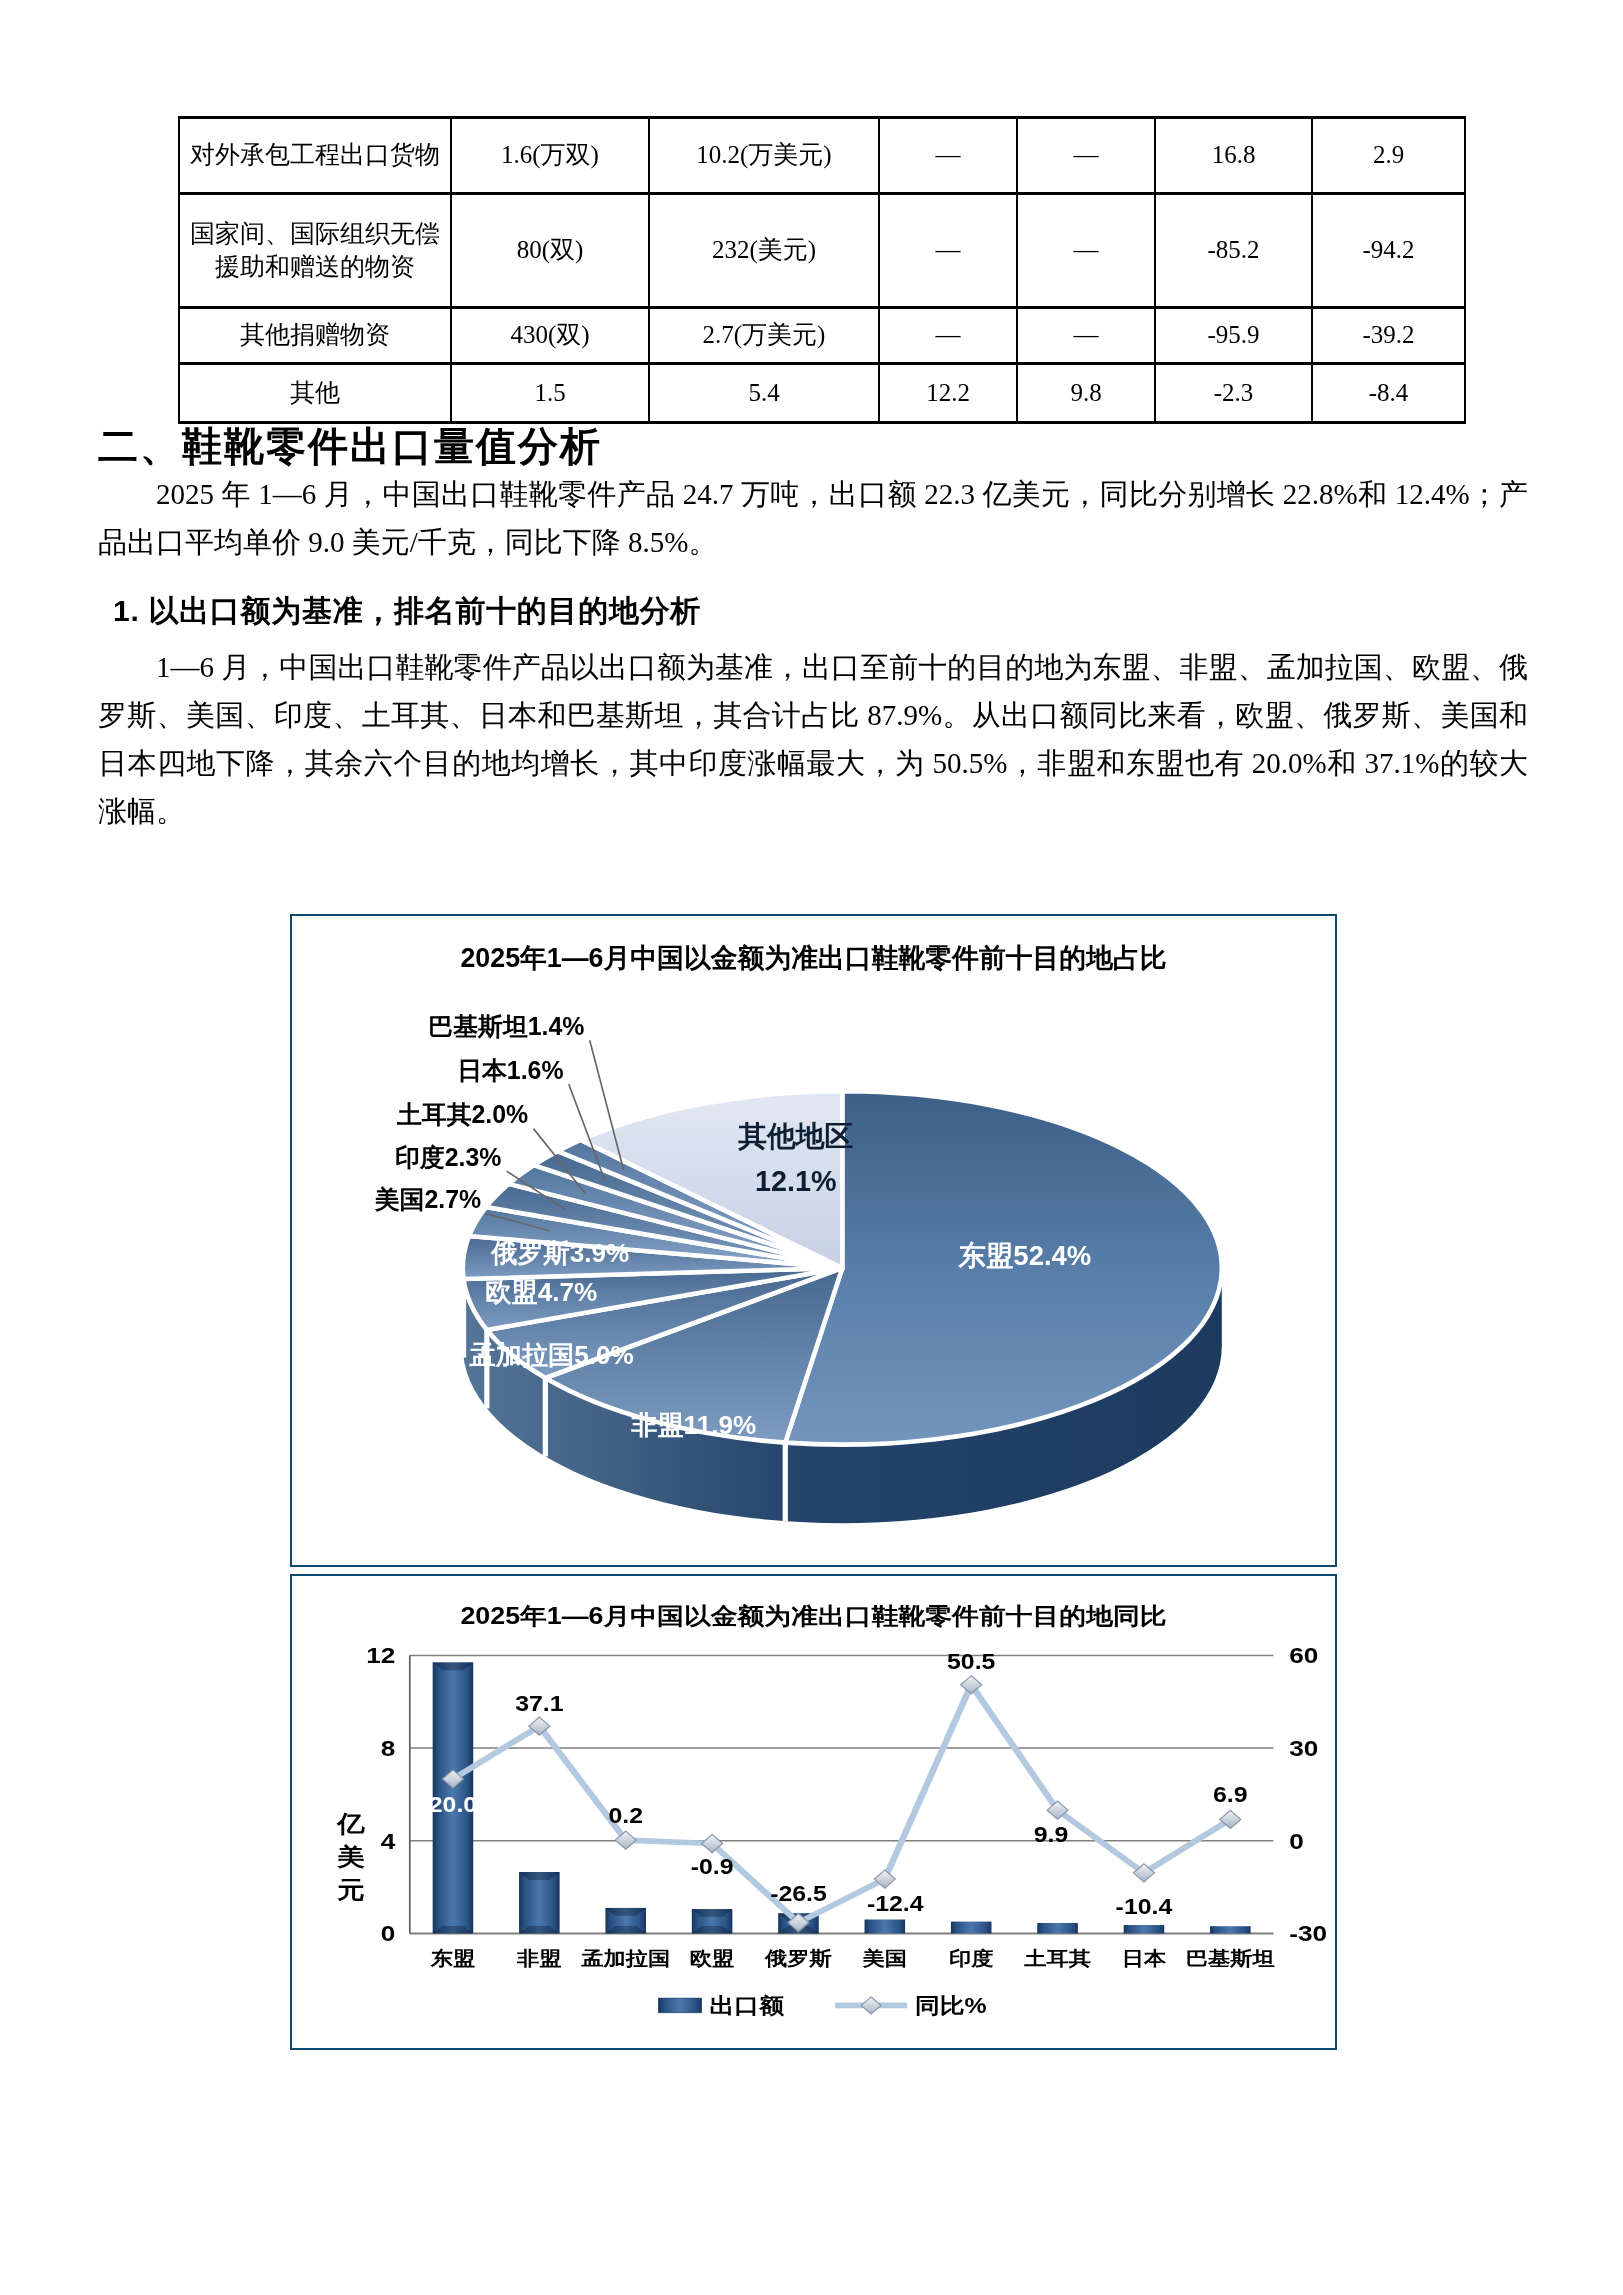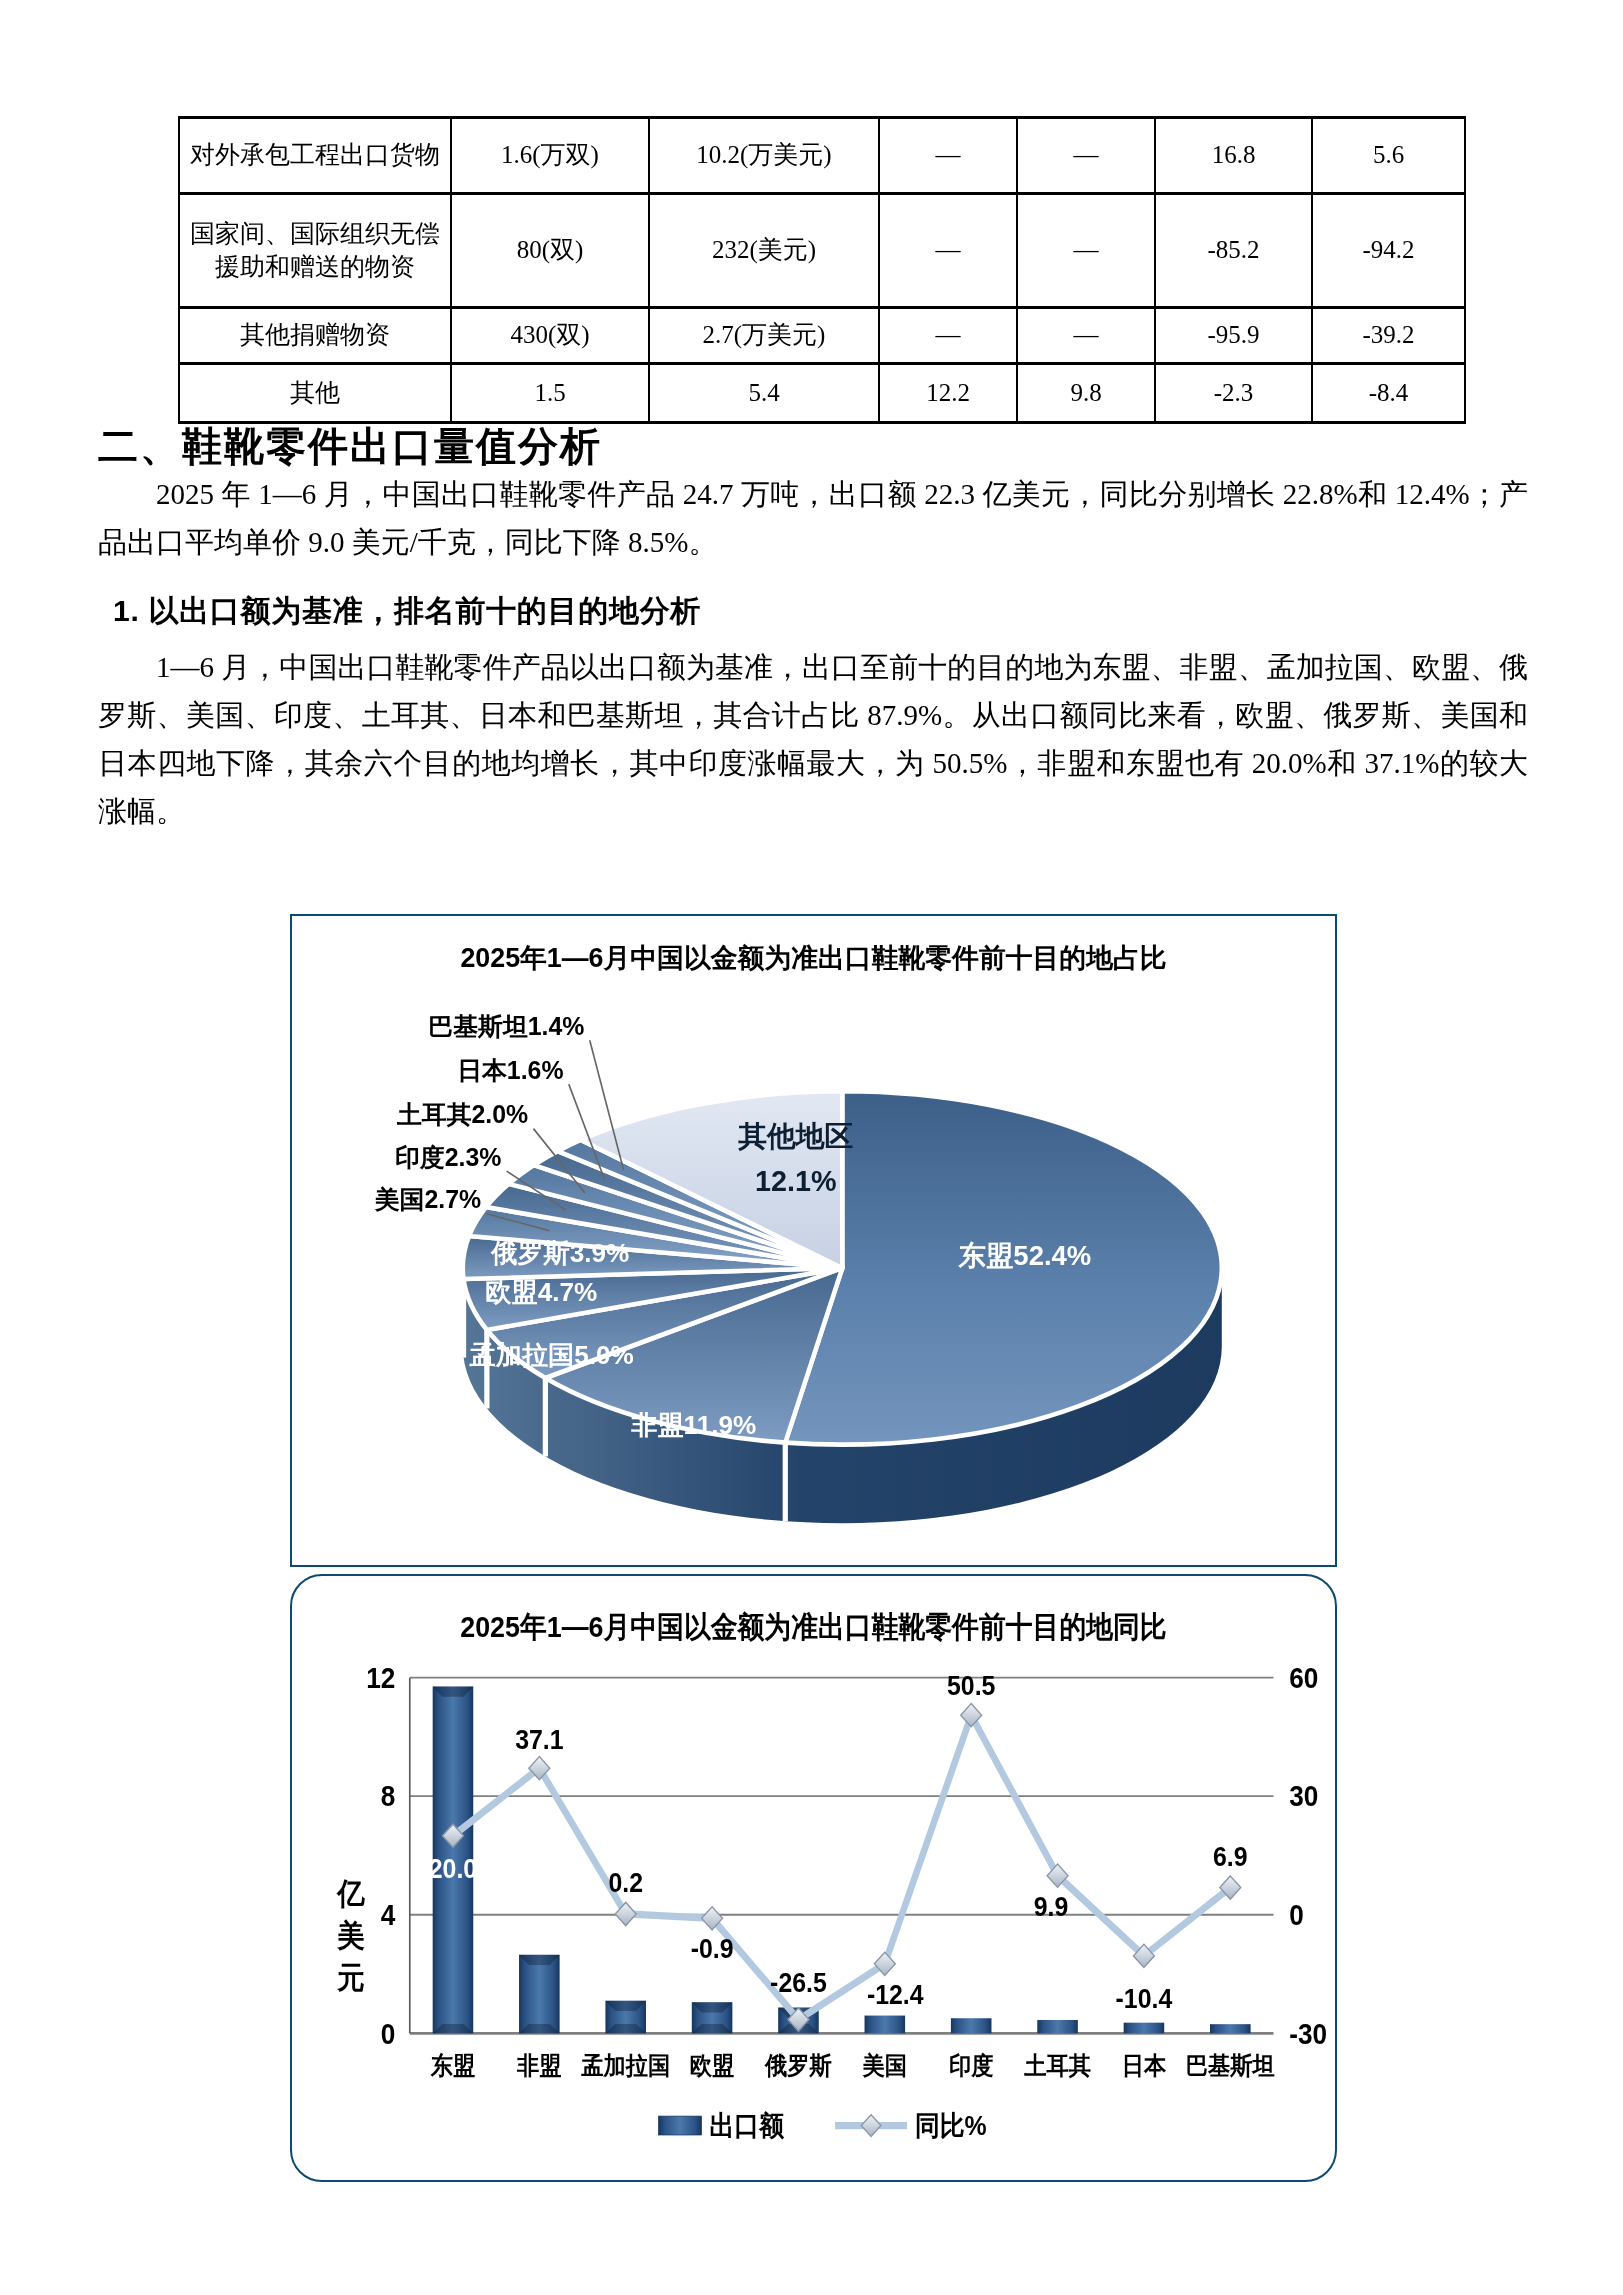"5.6" td { text: 5.6 -> 2.9 }
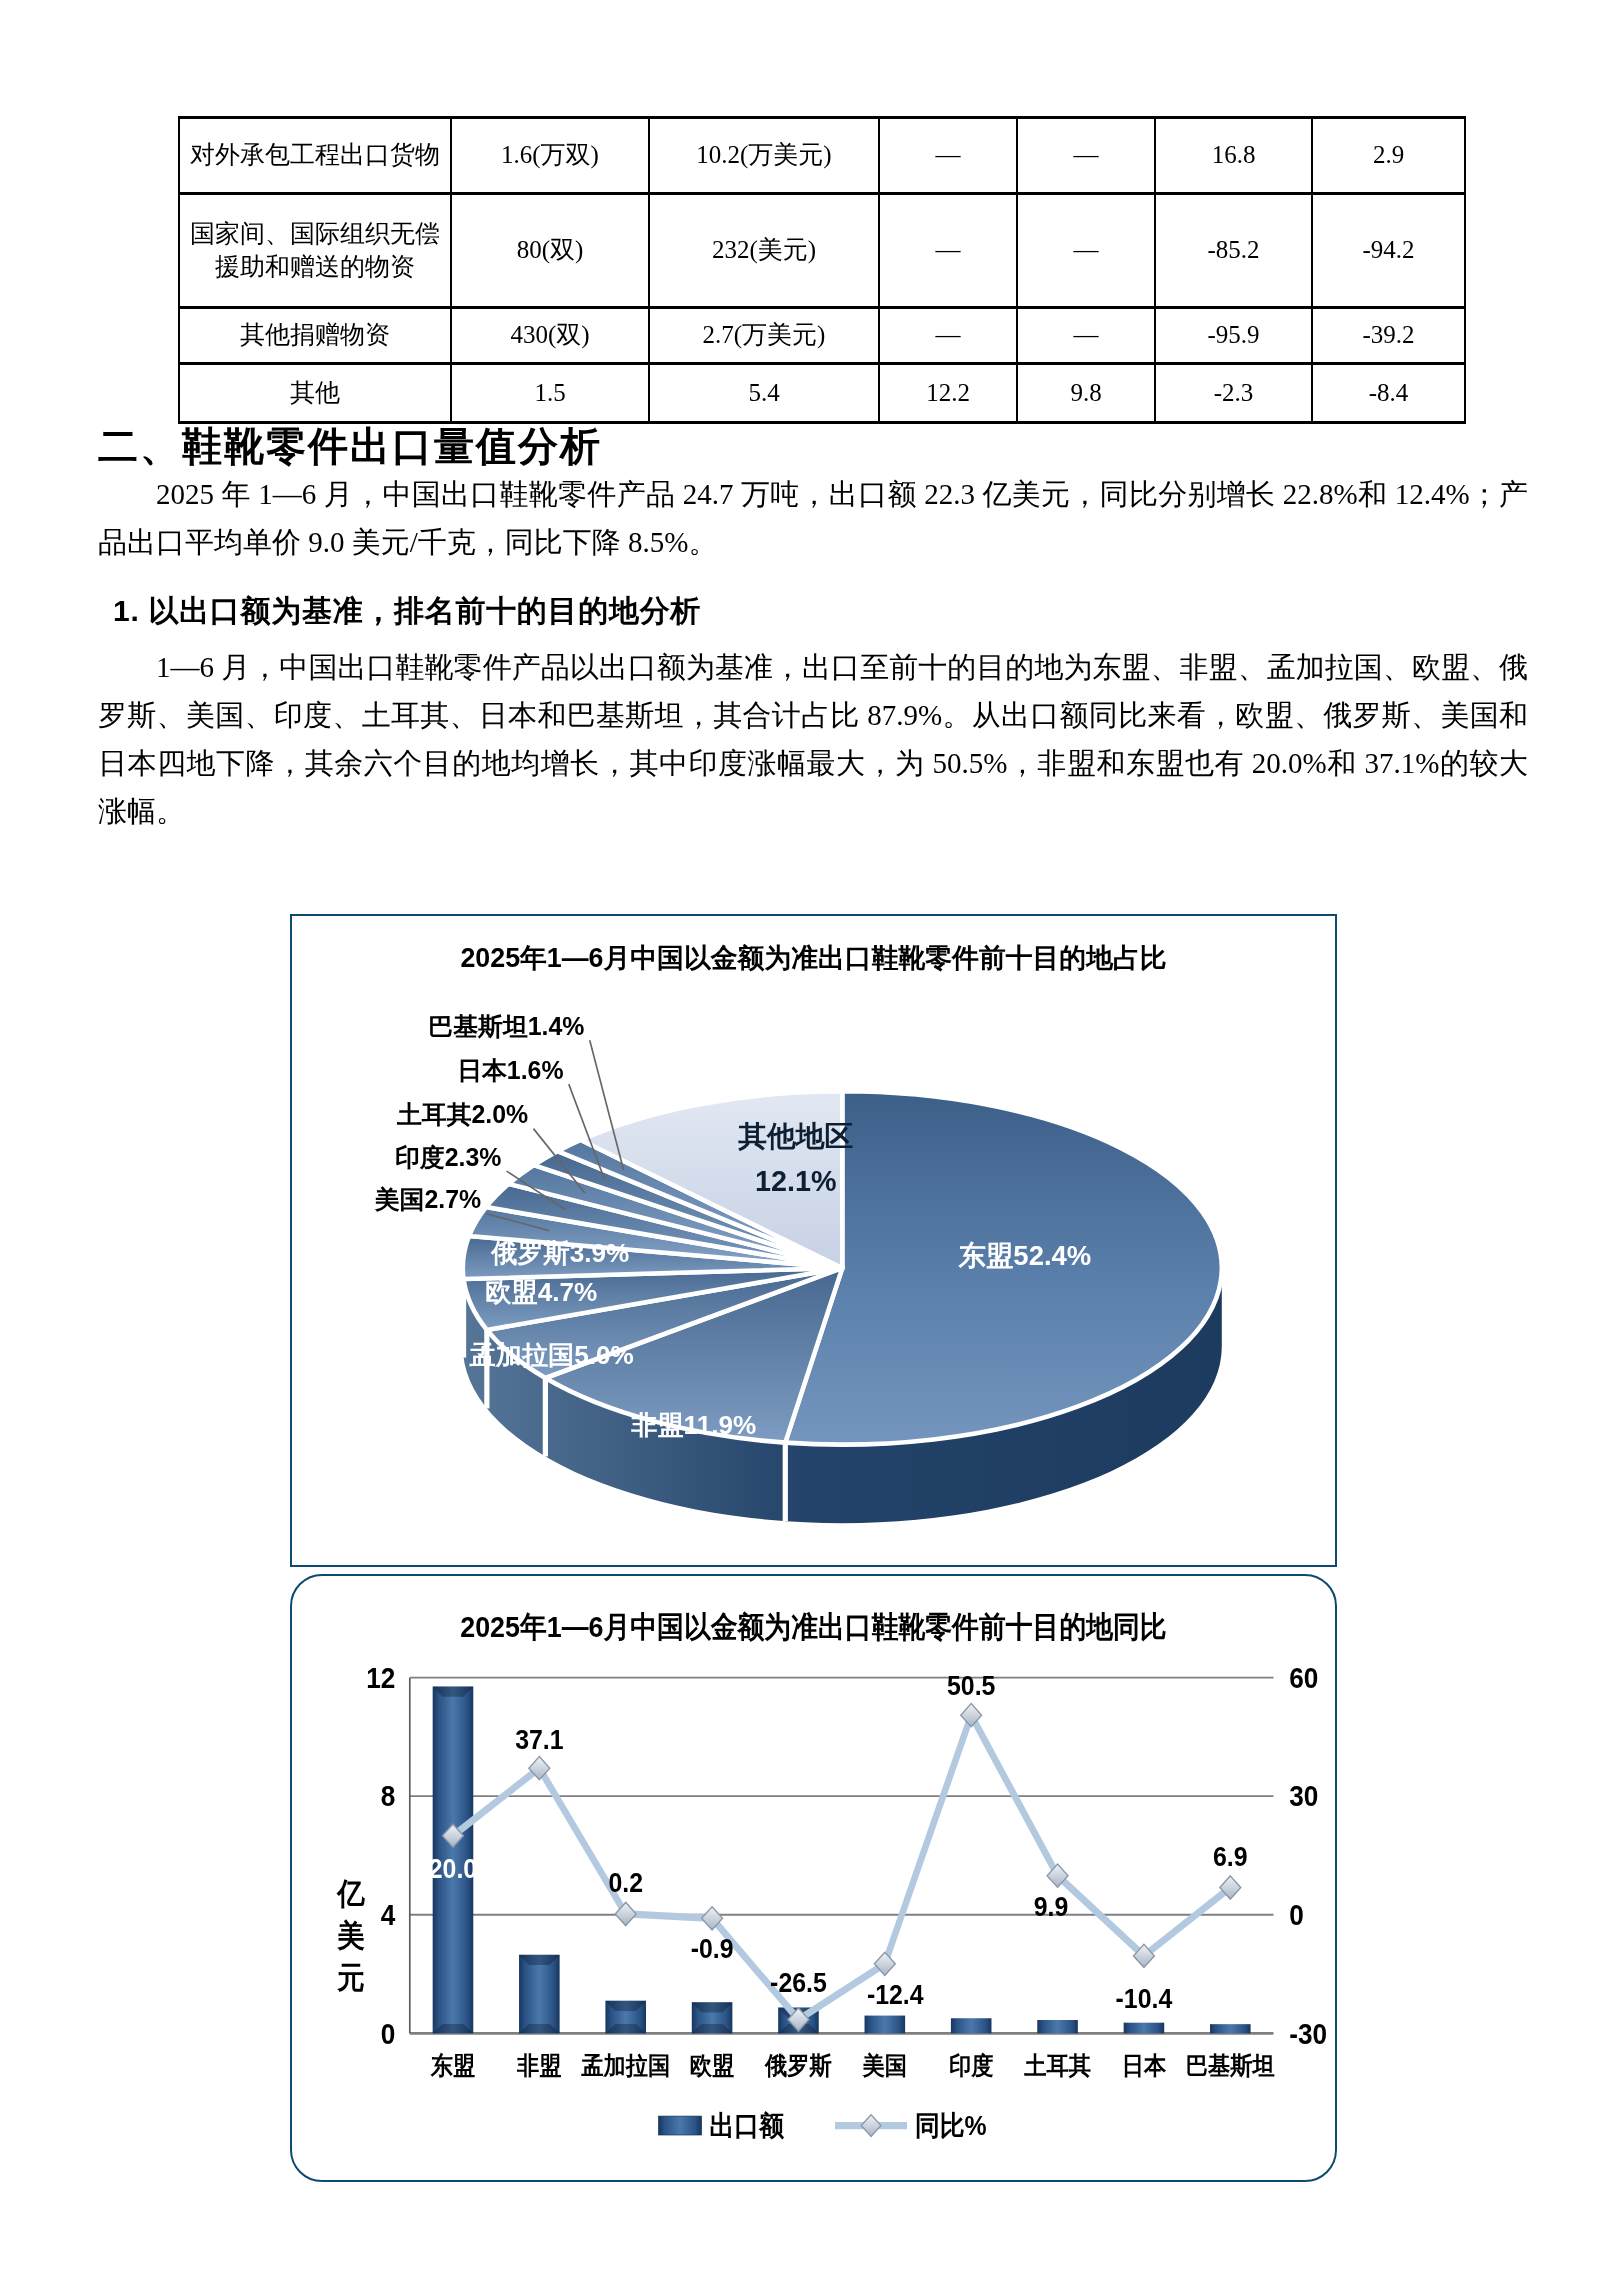"2025年1—6月中国以金额为准出口鞋靴零件前十目的地同比" .fig-combo { border-radius: 32px -> none; height: 608px -> 476px }
